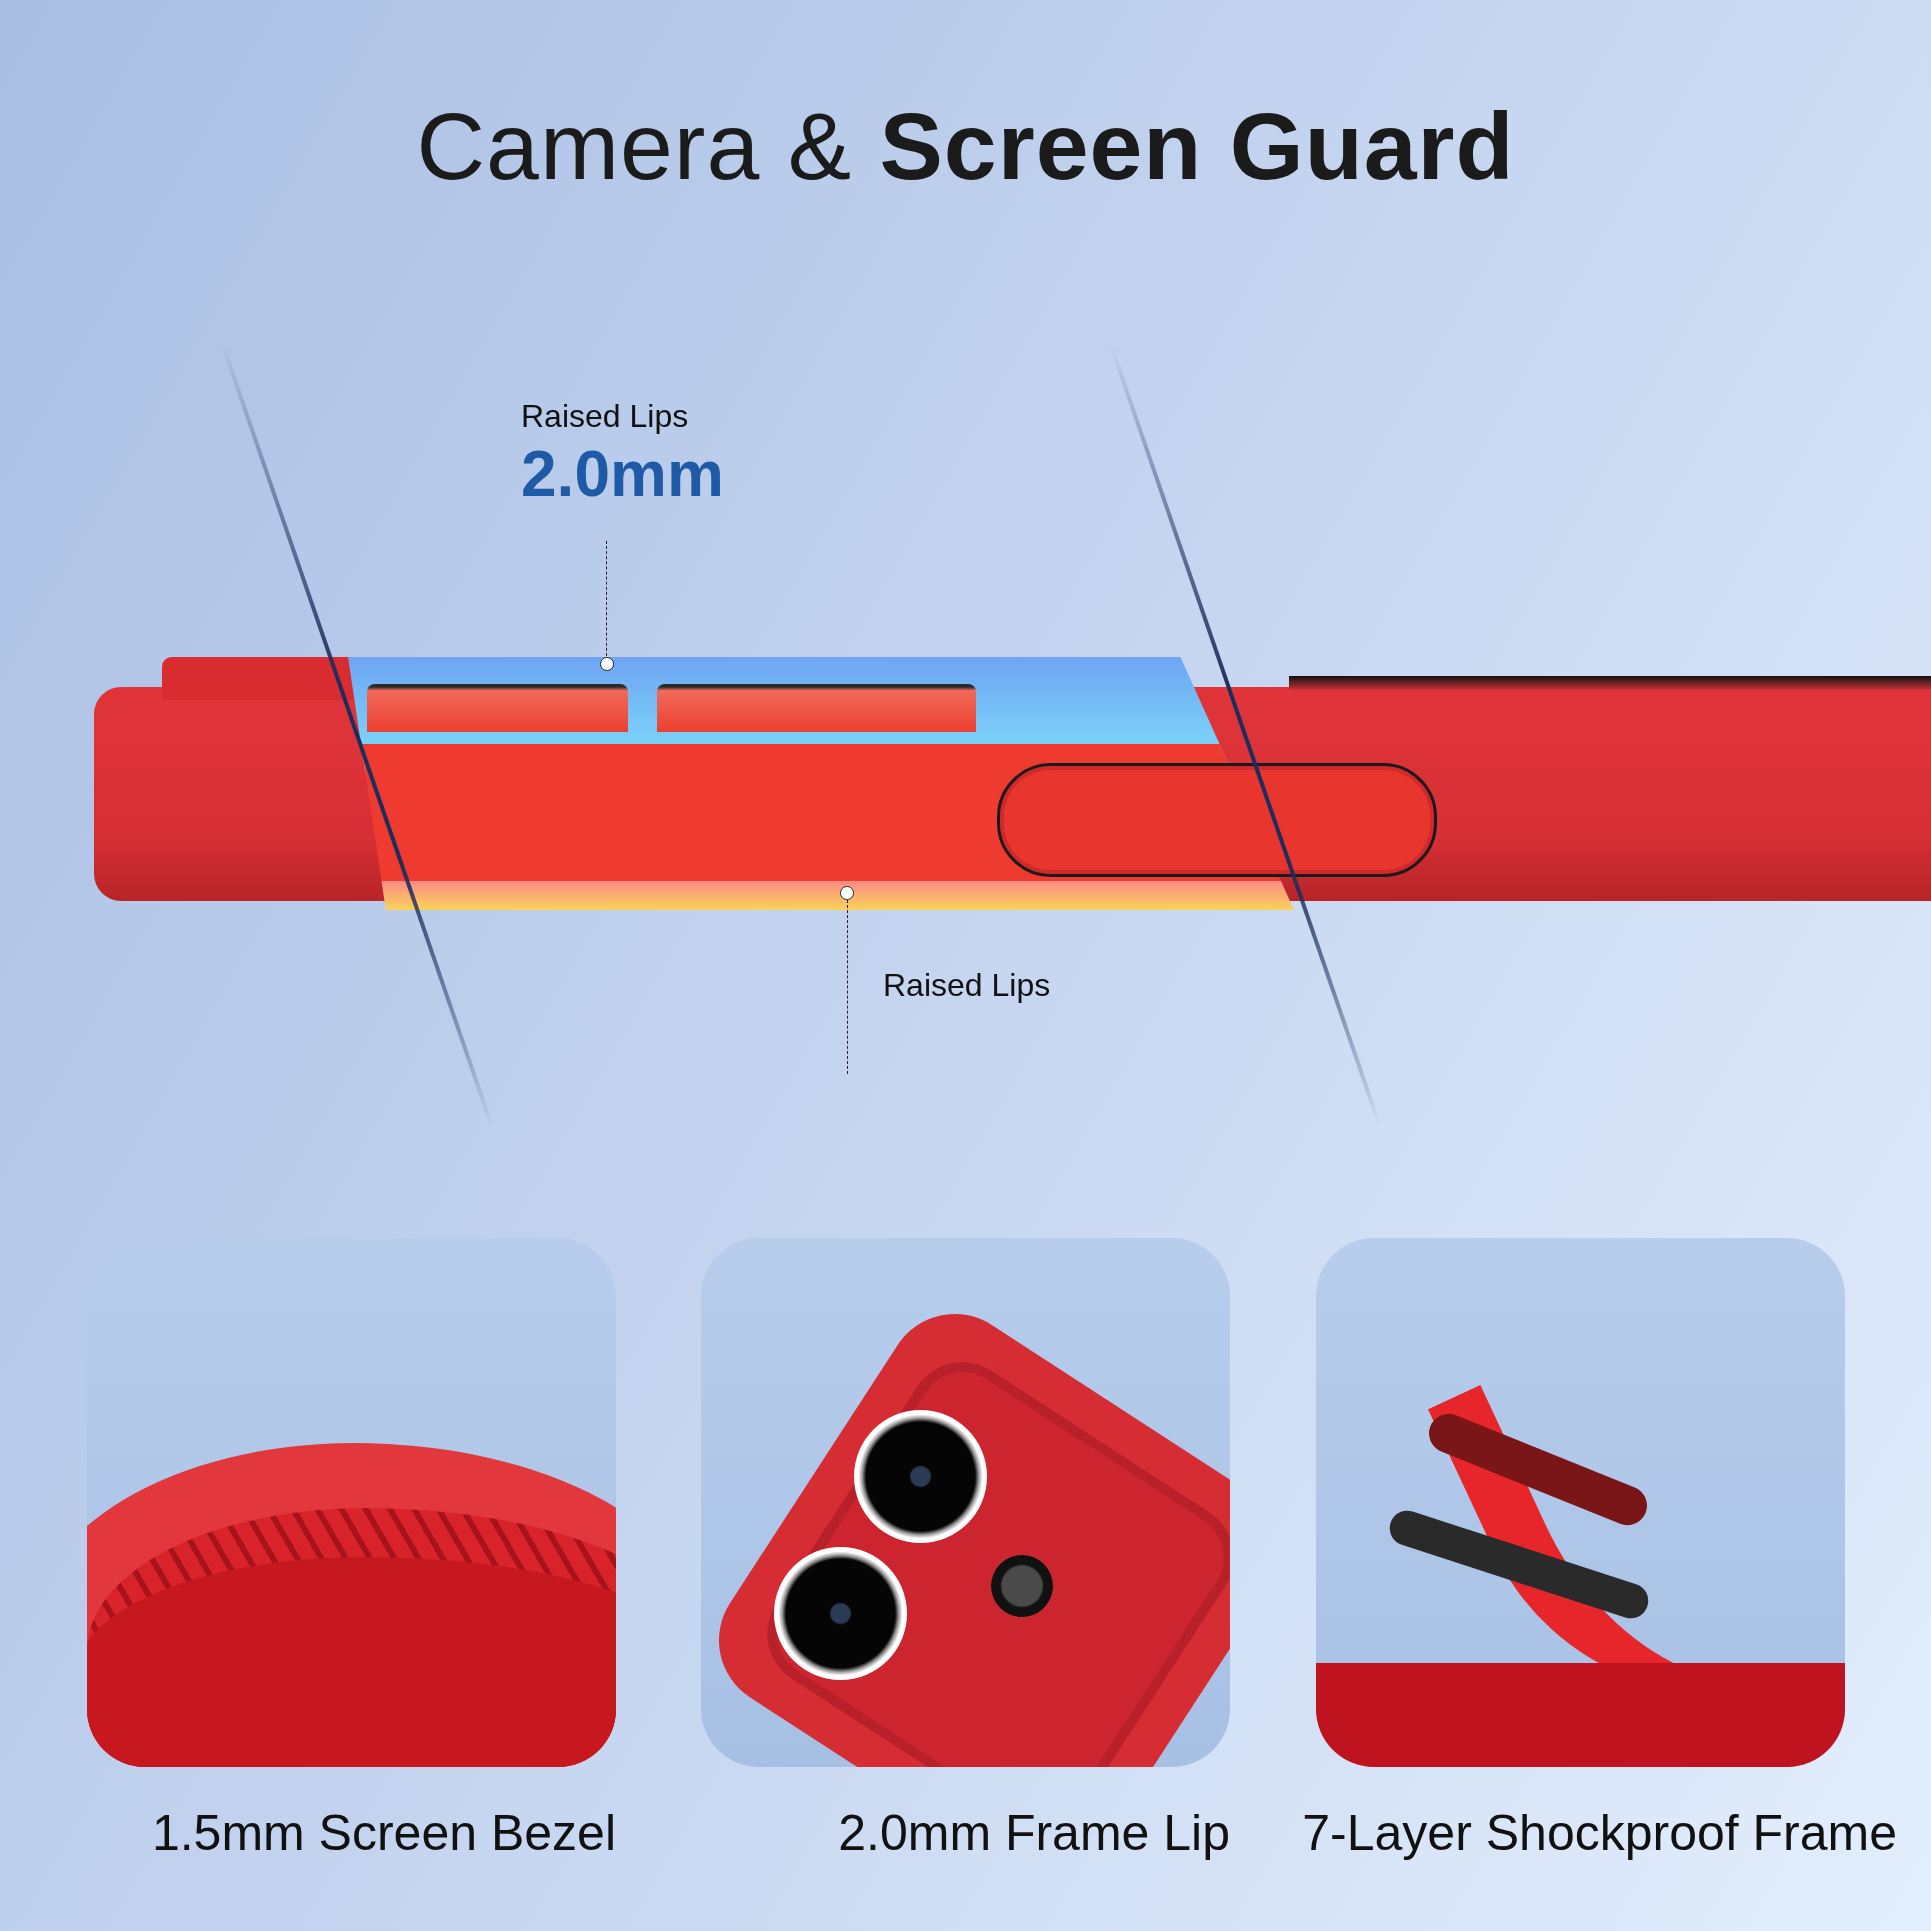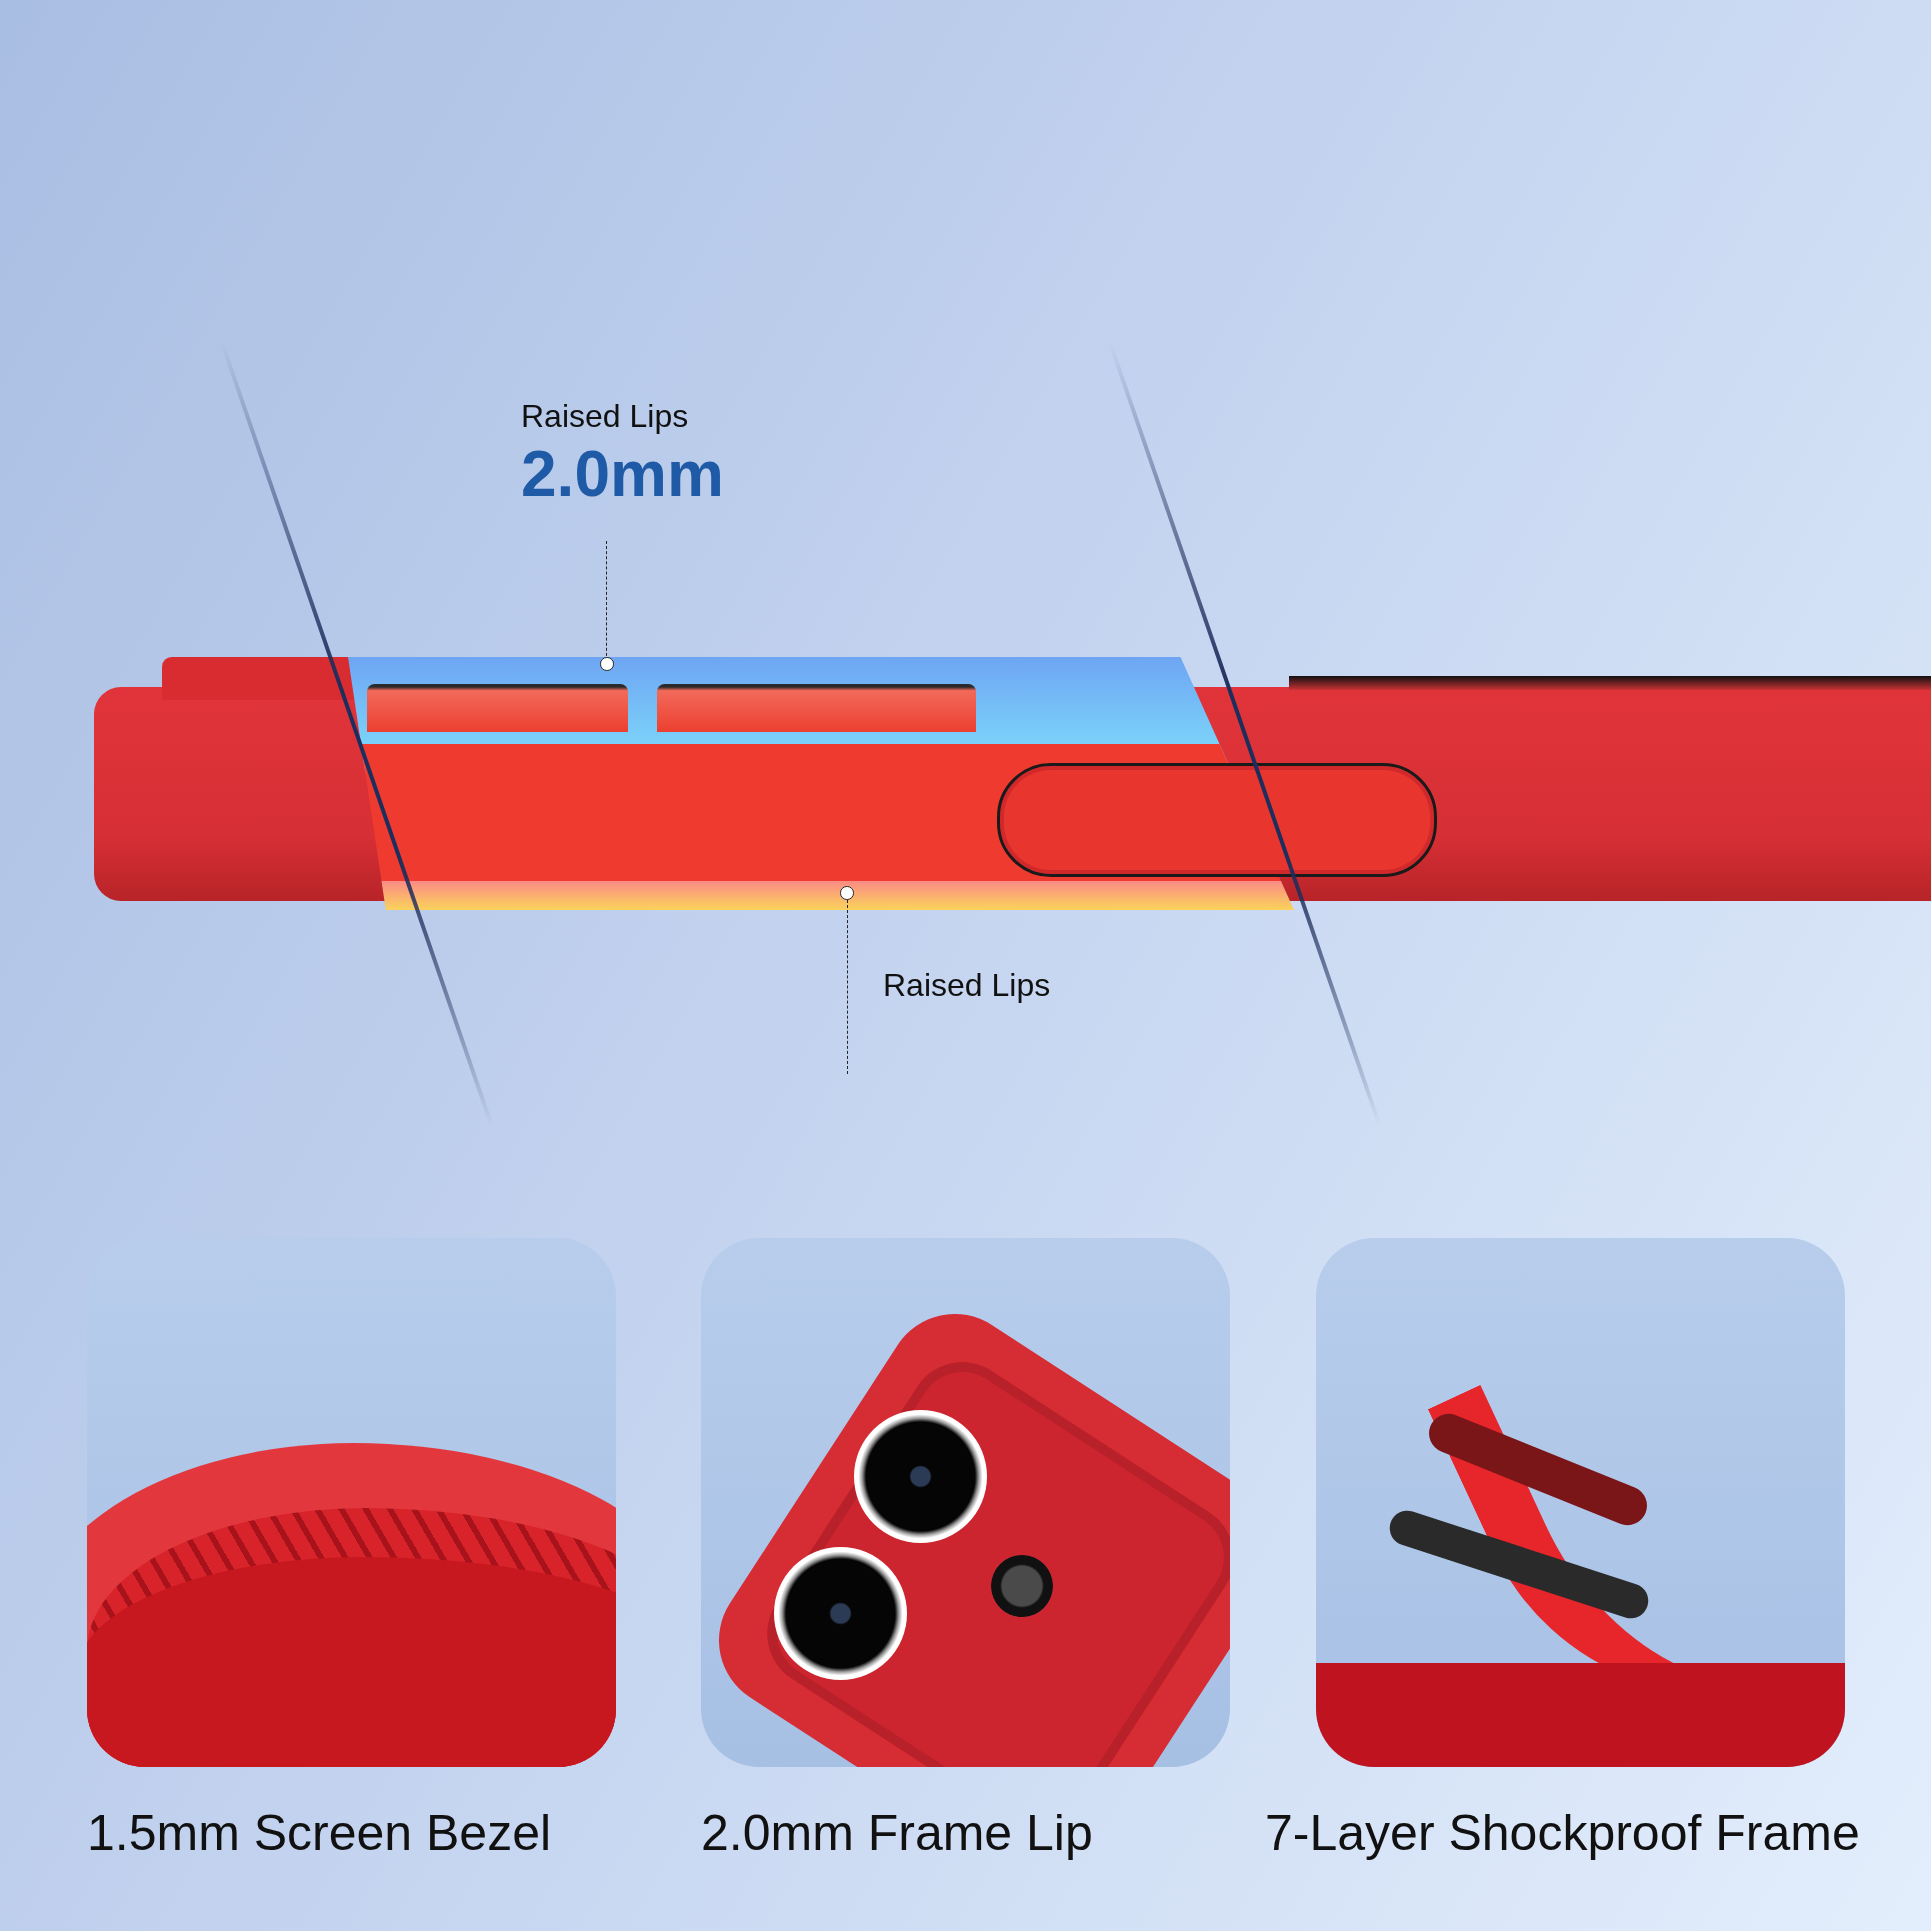"Camera & Screen Guard" div.title { html: none -> <div> <span>Camera &amp; </span><span>Screen Guard</span> </div> }
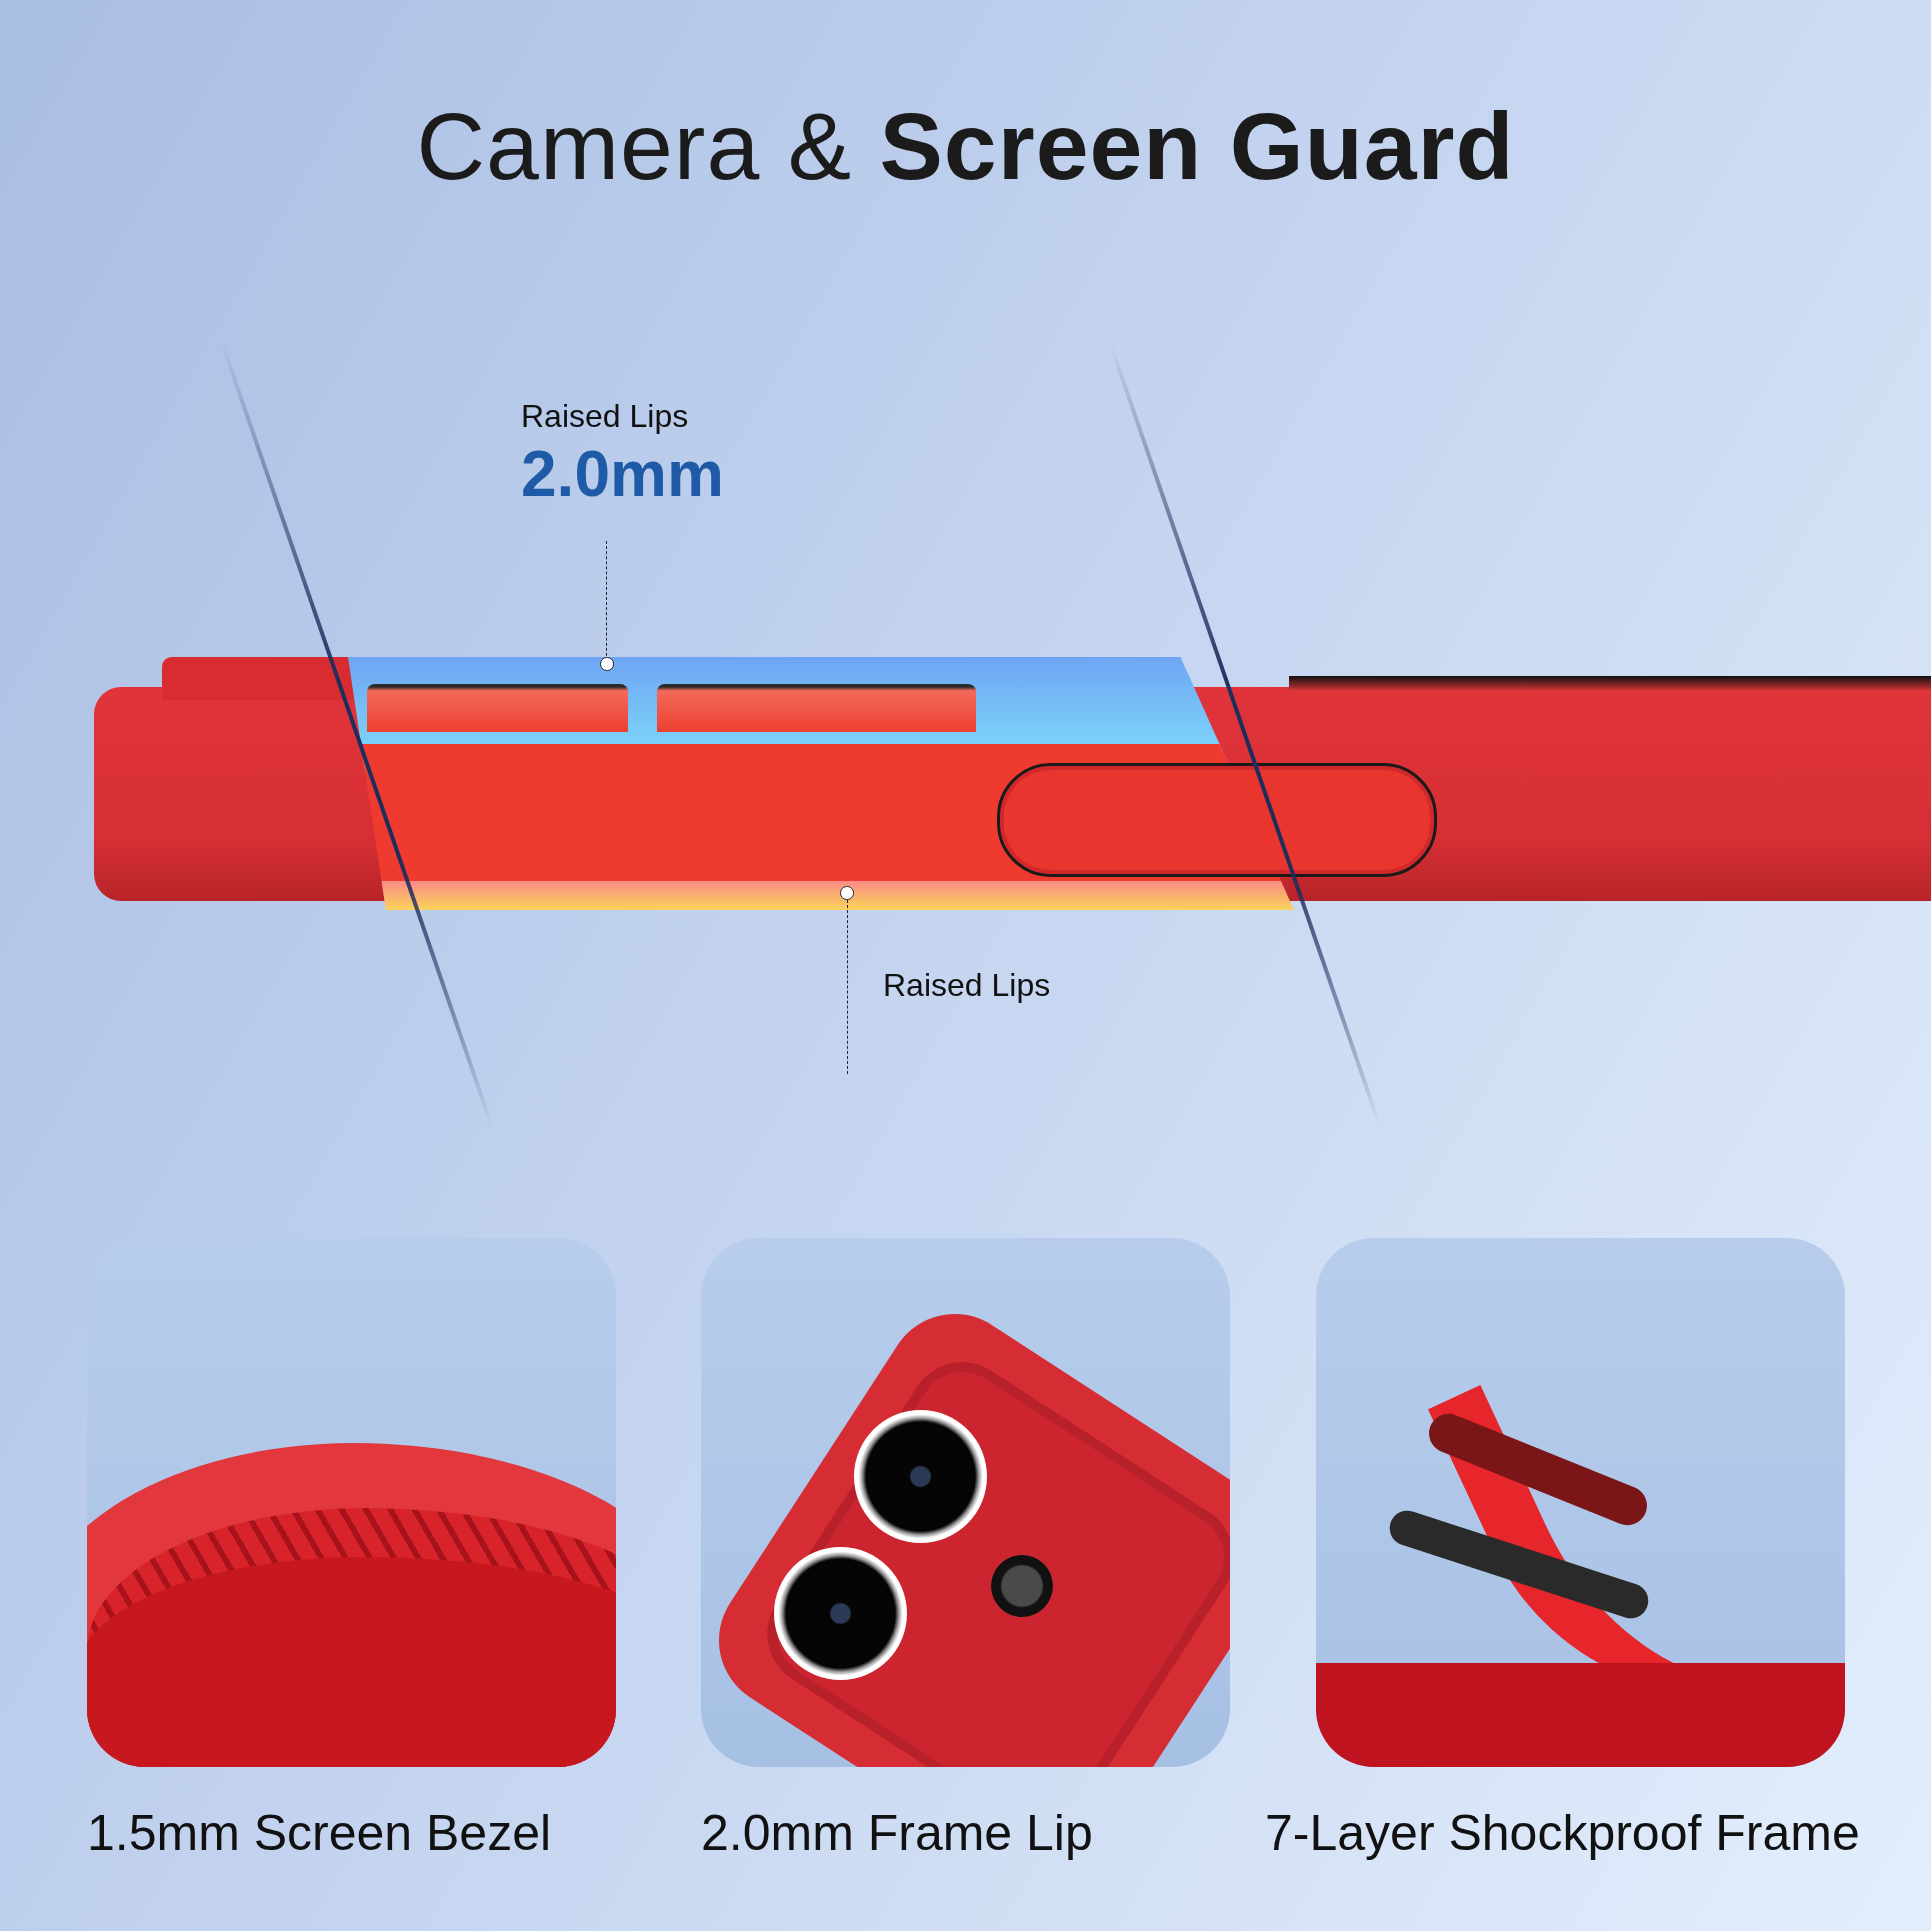"1.5mm Screen Bezel" .caption { text-align: left -> right }
